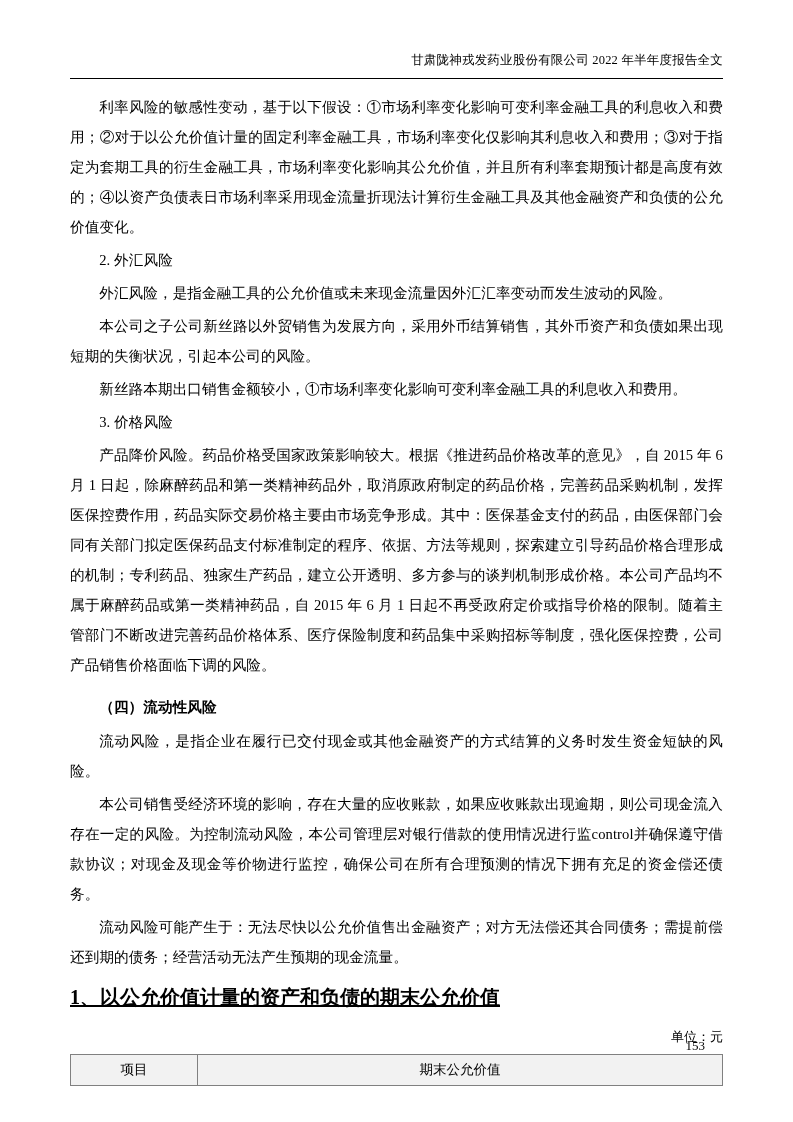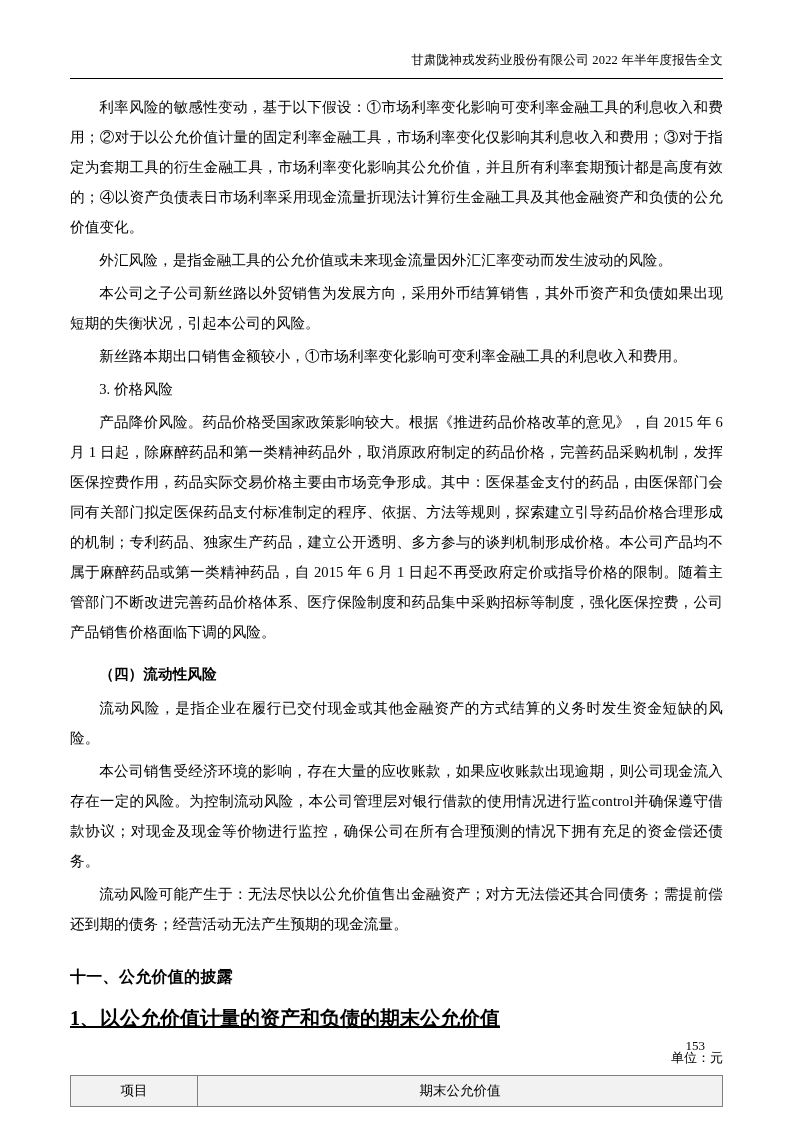"2. 外汇风险" p.indent { html: none -> <p>2. 外汇风险</p> }
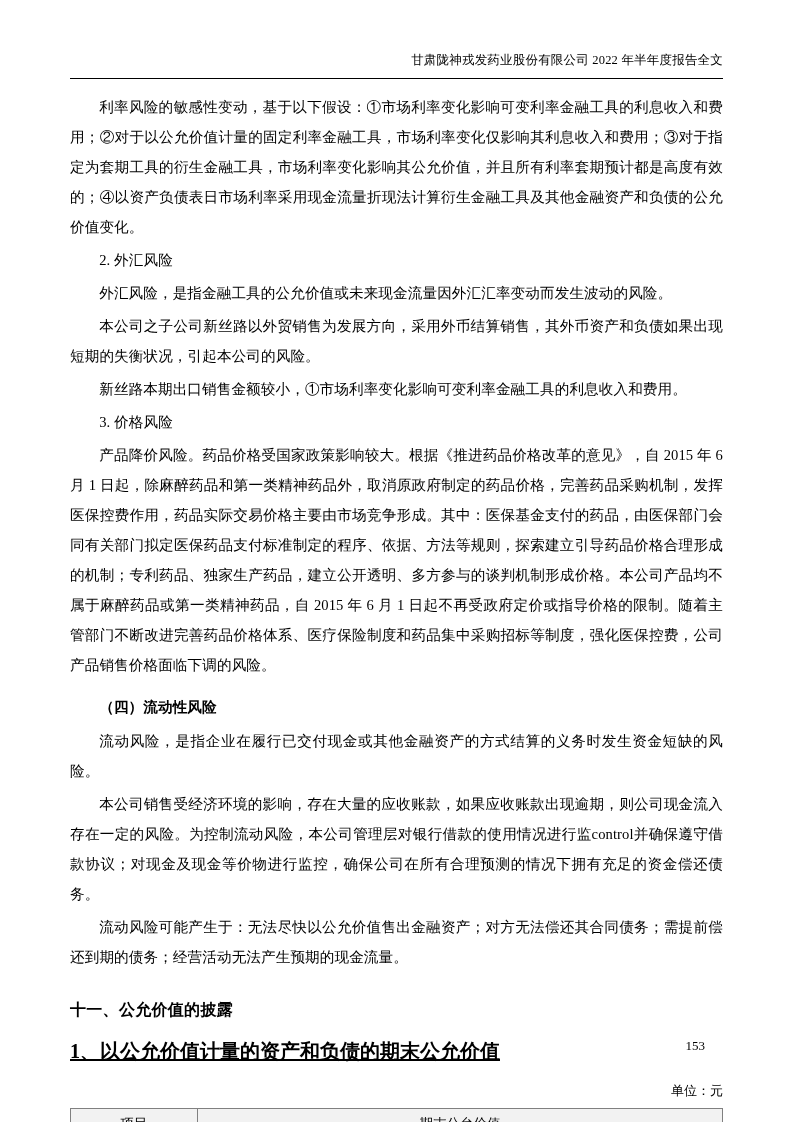"十一、公允价值的披露" div.section-title { html: <div>十一、公允价值的披露</div> -> none }
